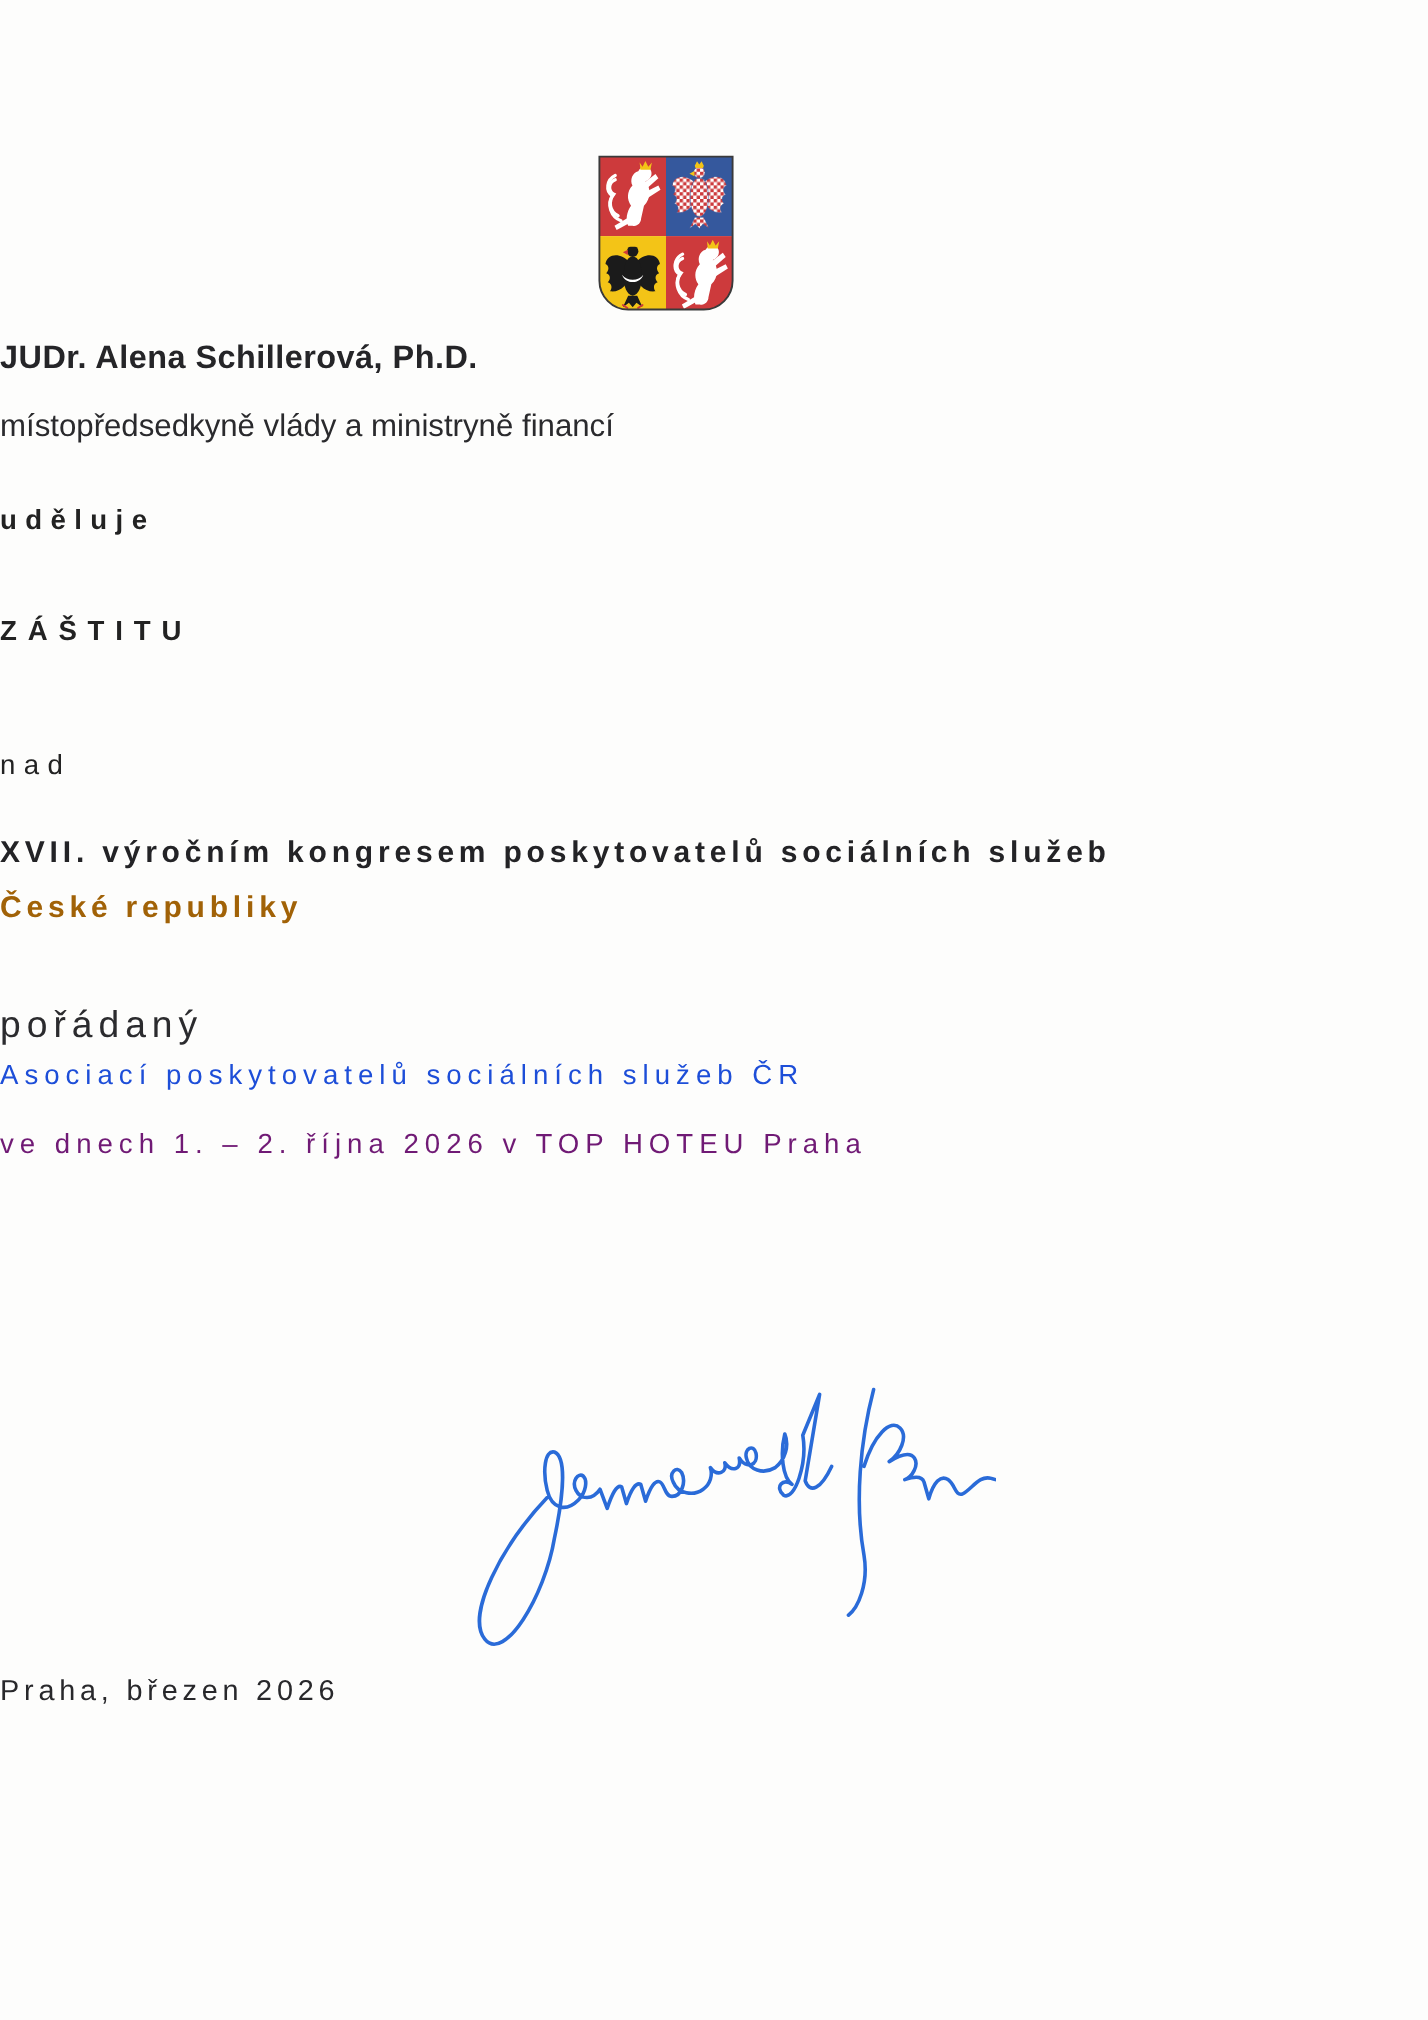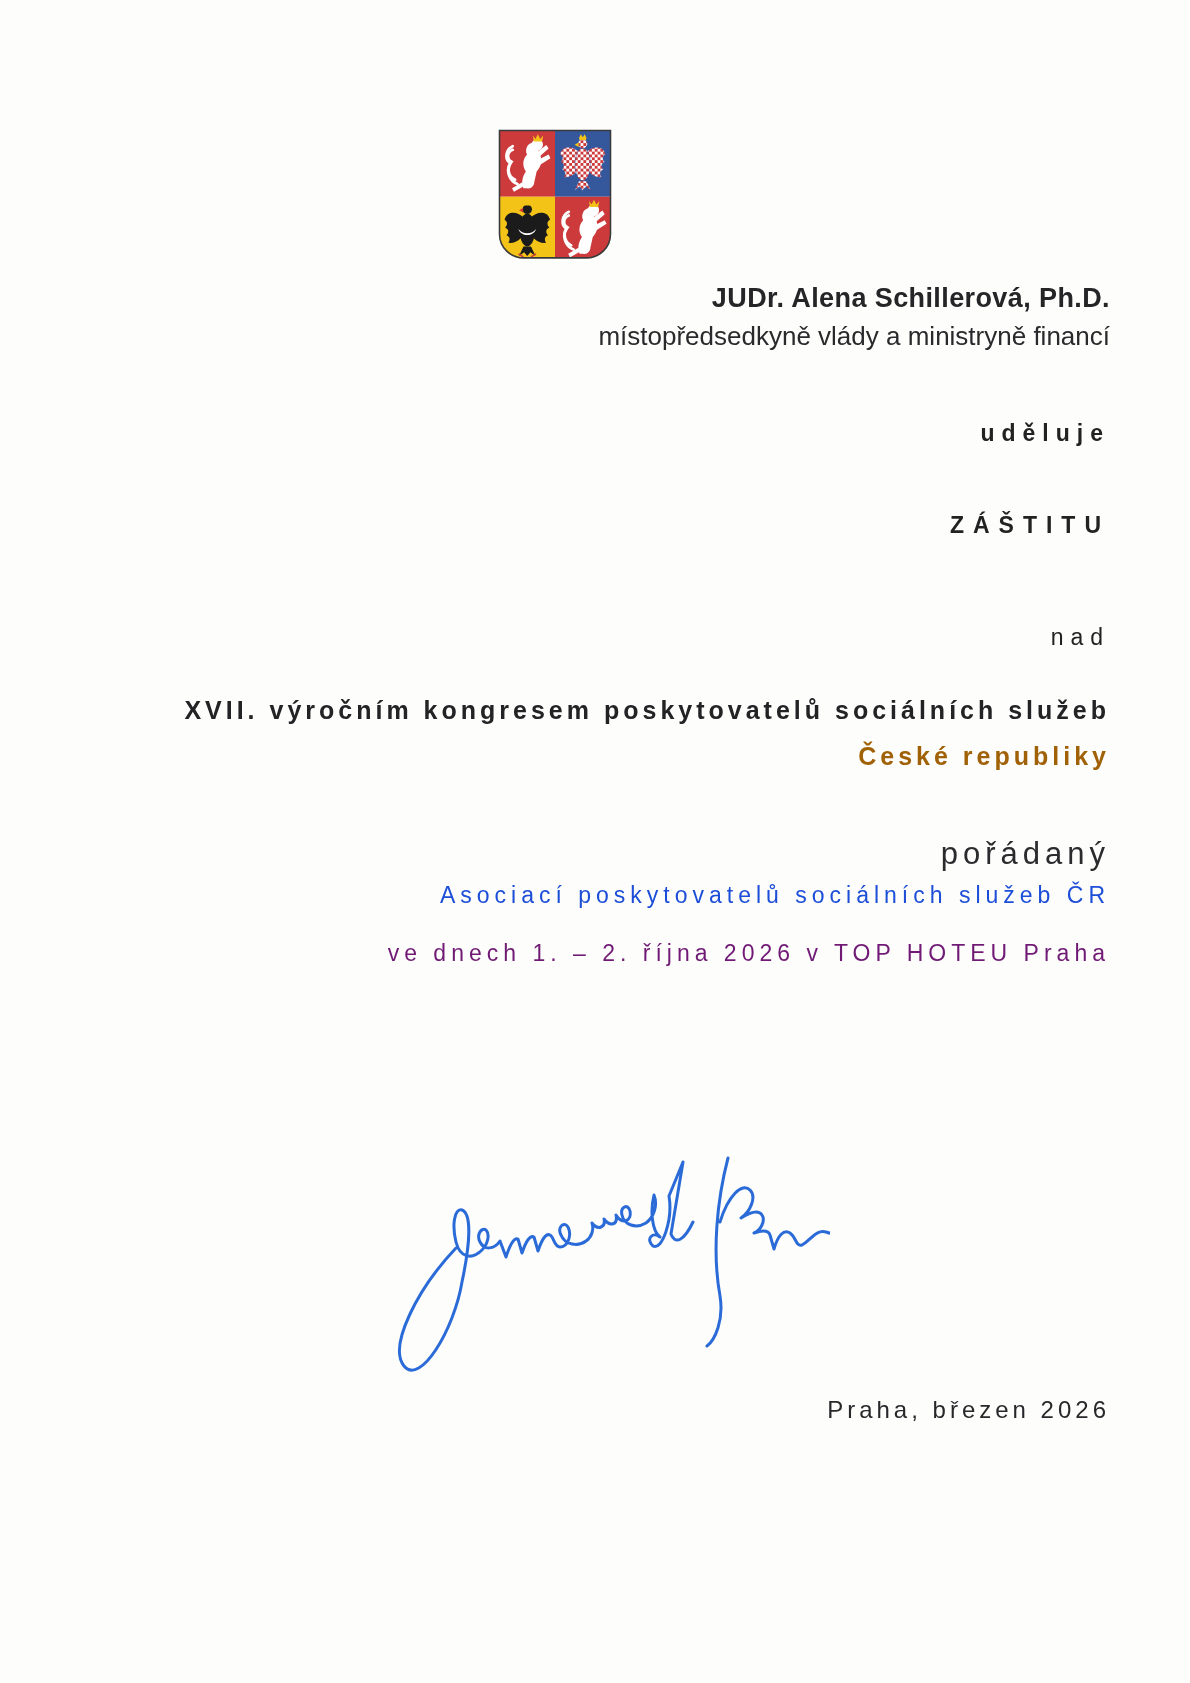"JUDr. Alena Schillerová, Ph.D." .line { text-align: right -> left }
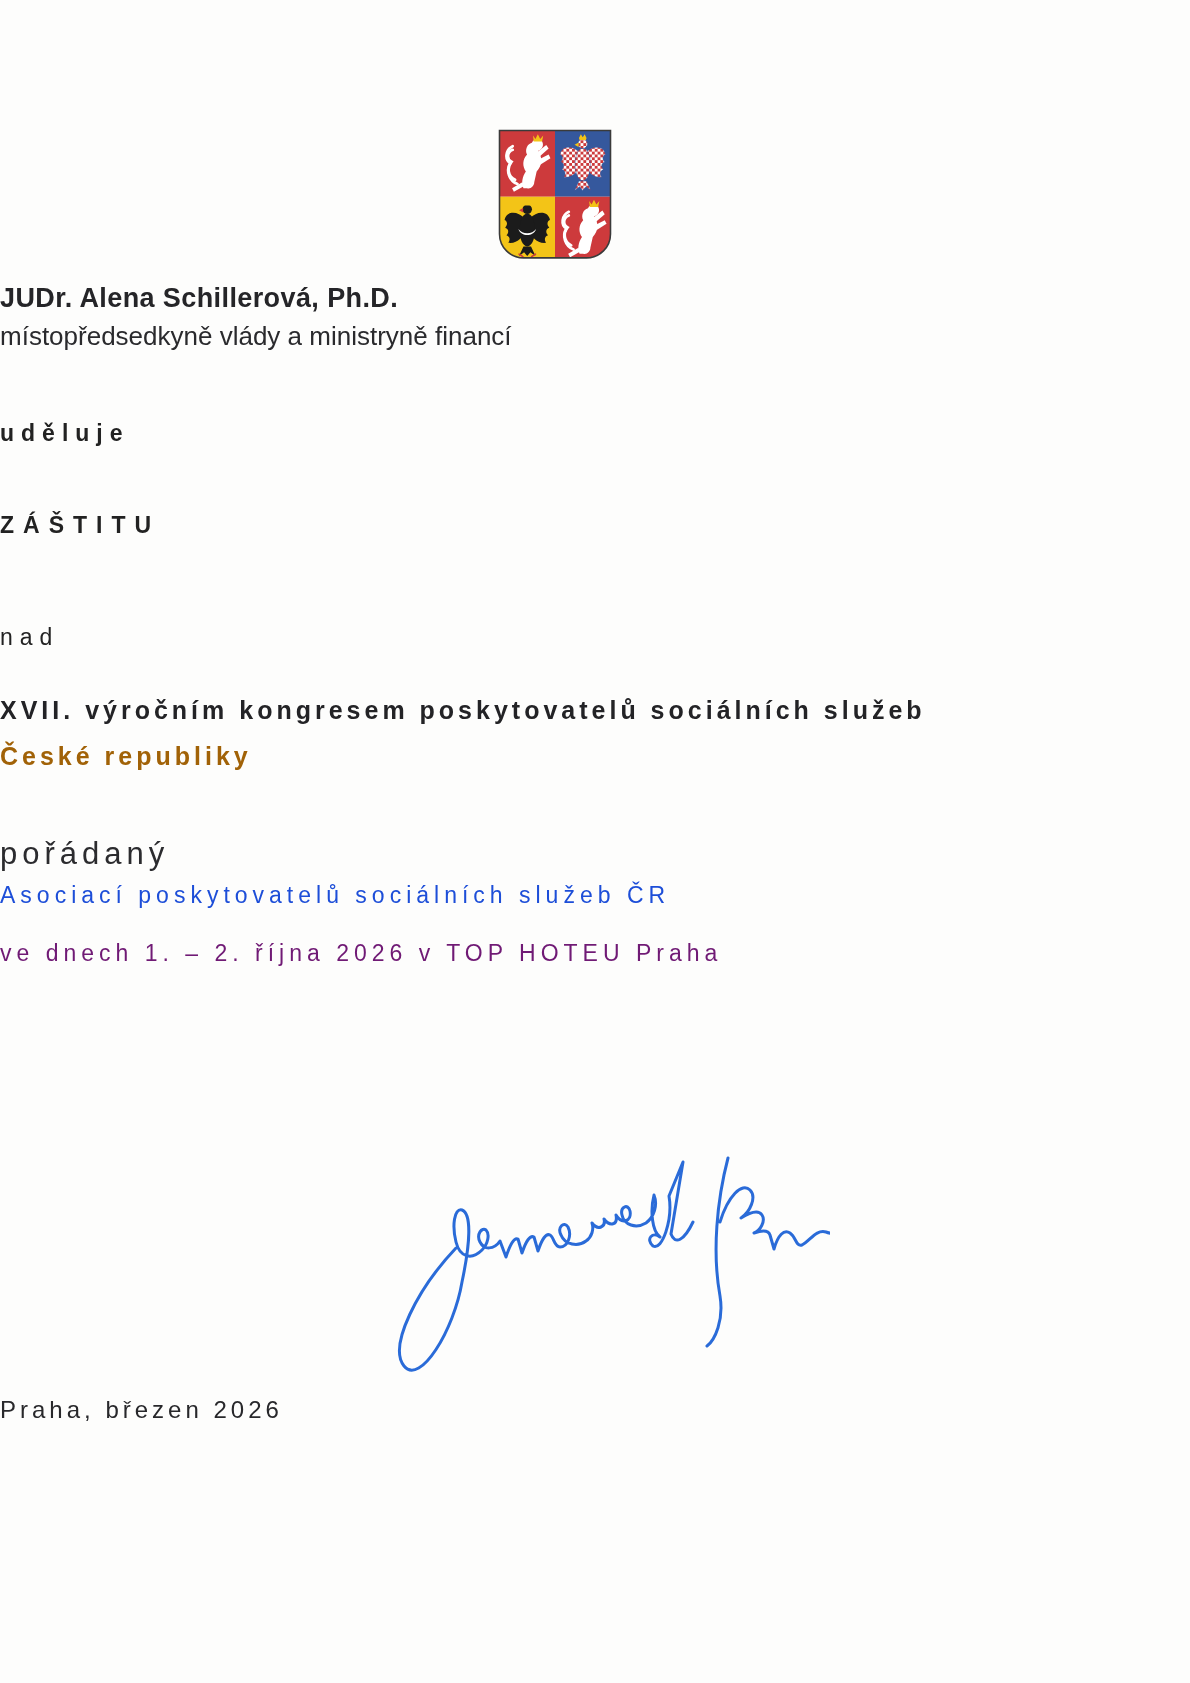"místopředsedkyně vlády a ministryně" .issuer-title { top: 321px -> 339px }
